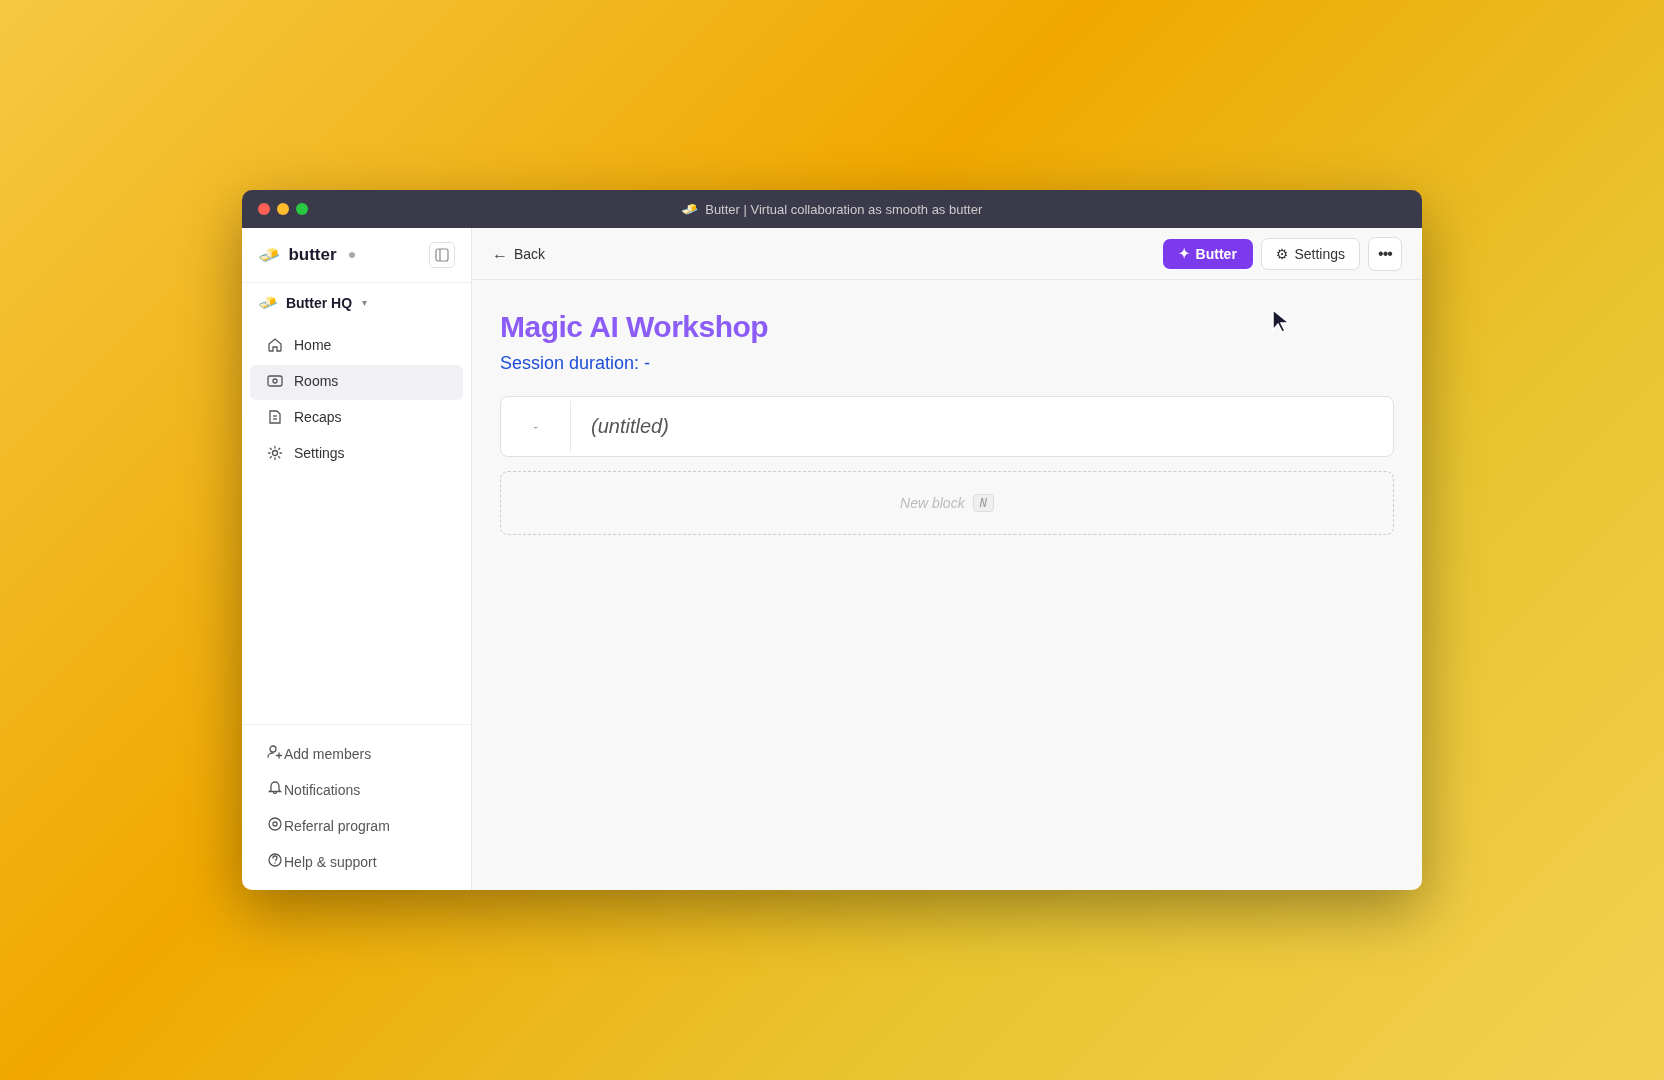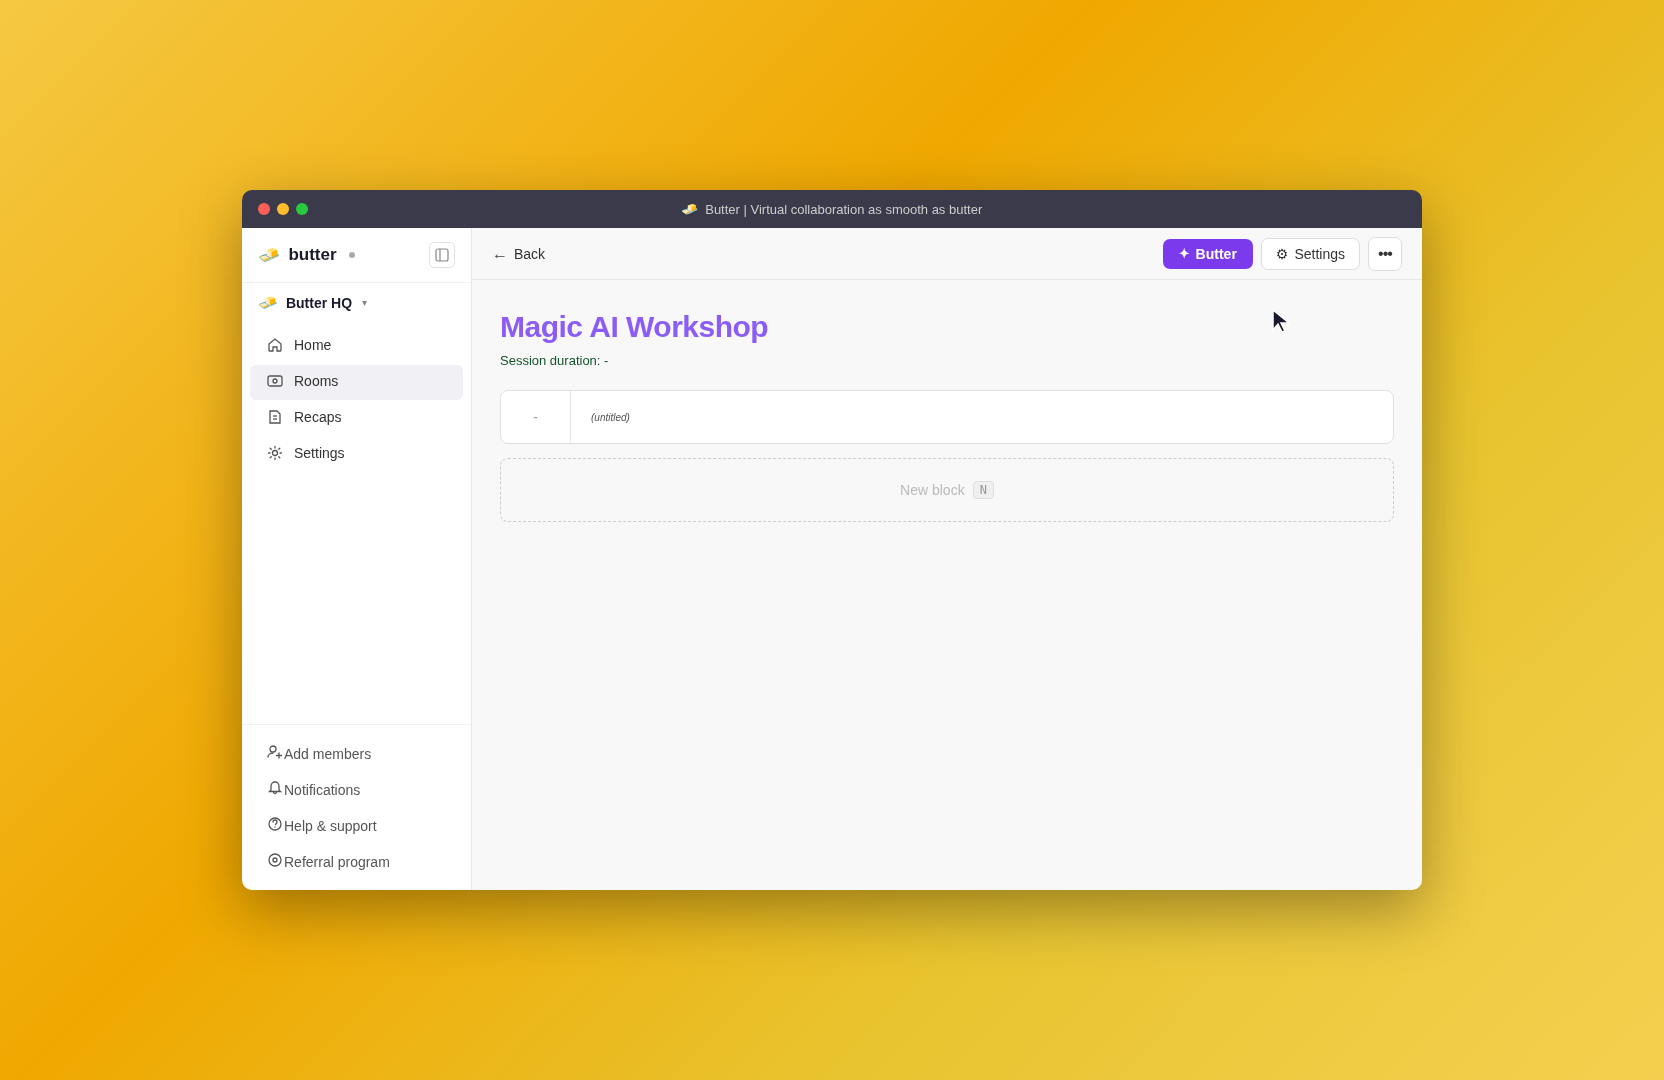"Session duration: -" .session-duration { color: #14532d -> #1d4ed8; font-size: 13px -> 18px }
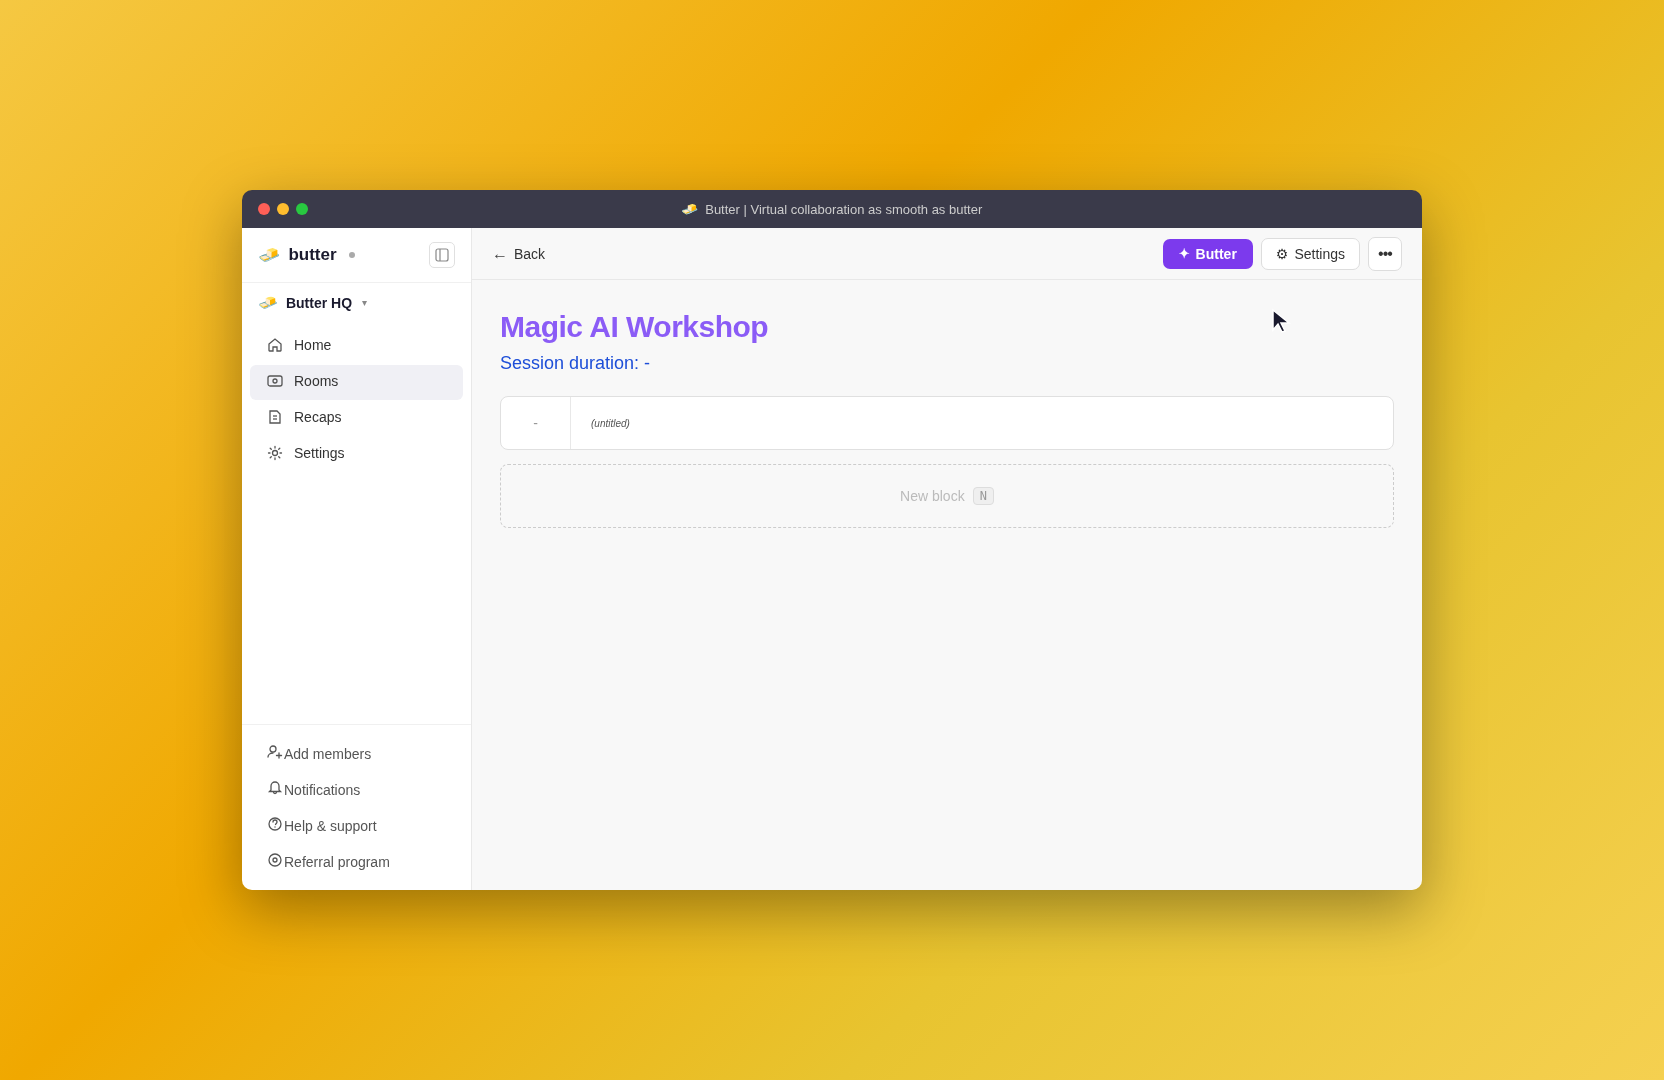"(untitled)" .agenda-title { font-size: 10px -> 20px }
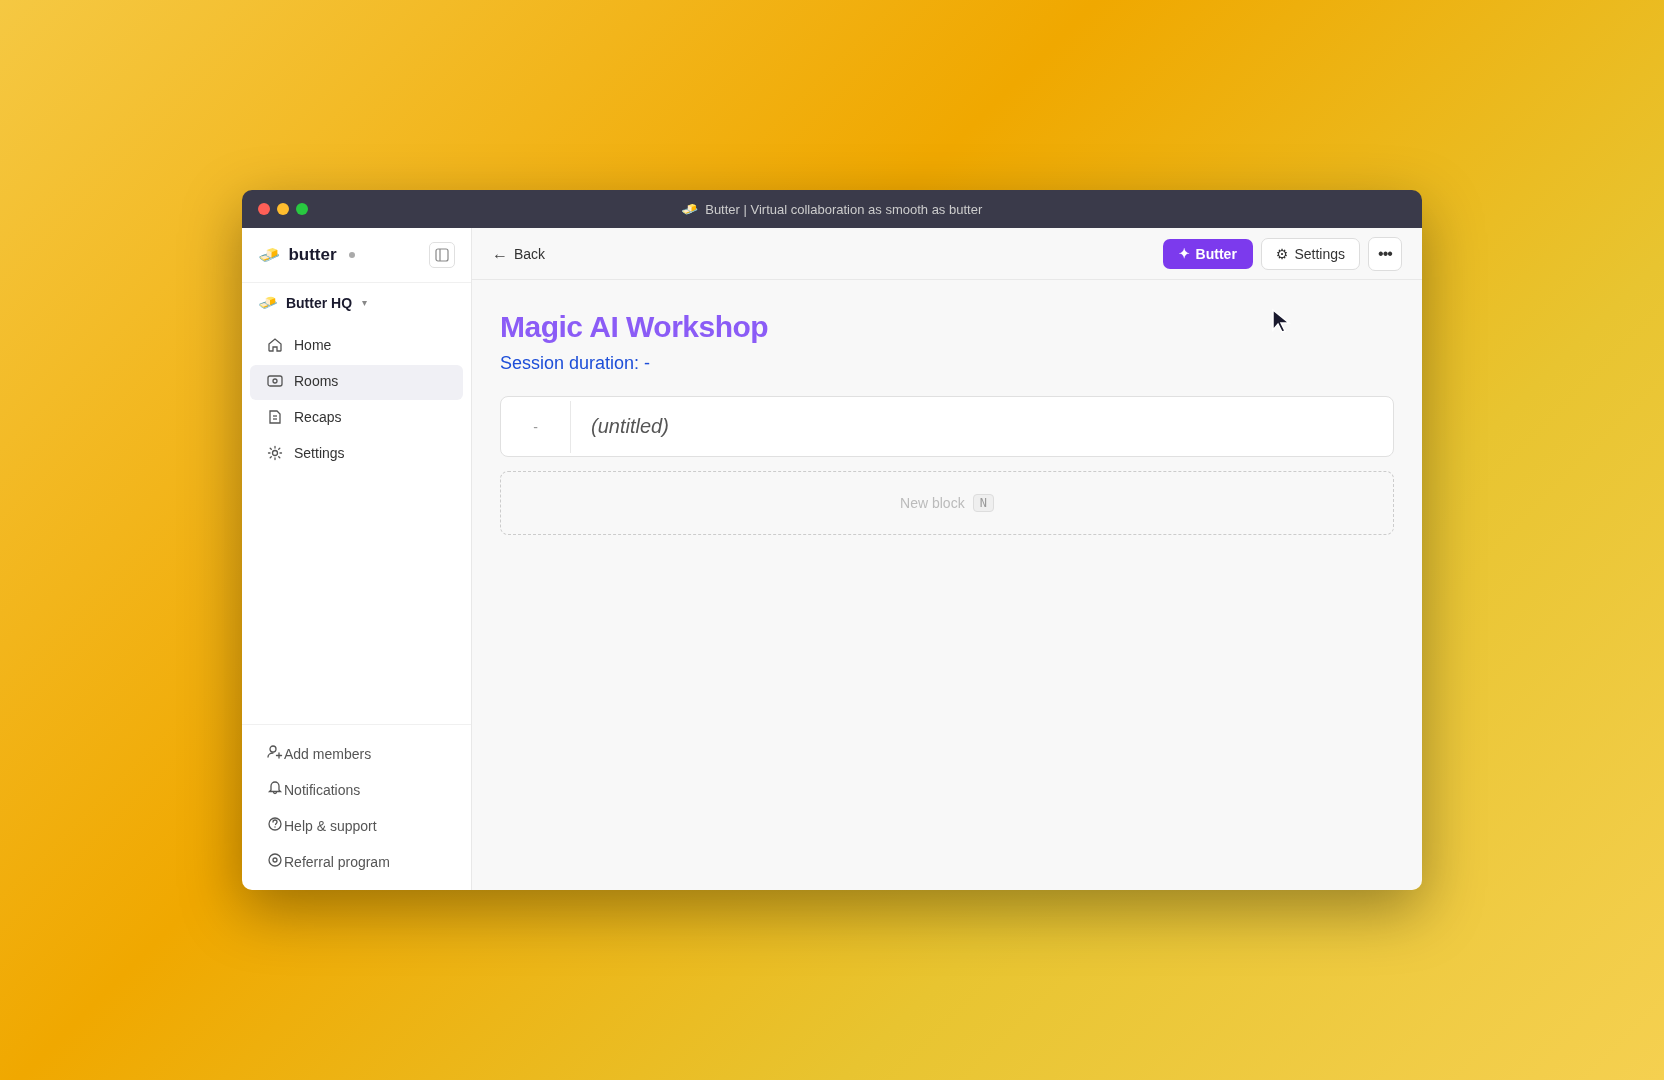"New block" .new-block { font-style: none -> italic }
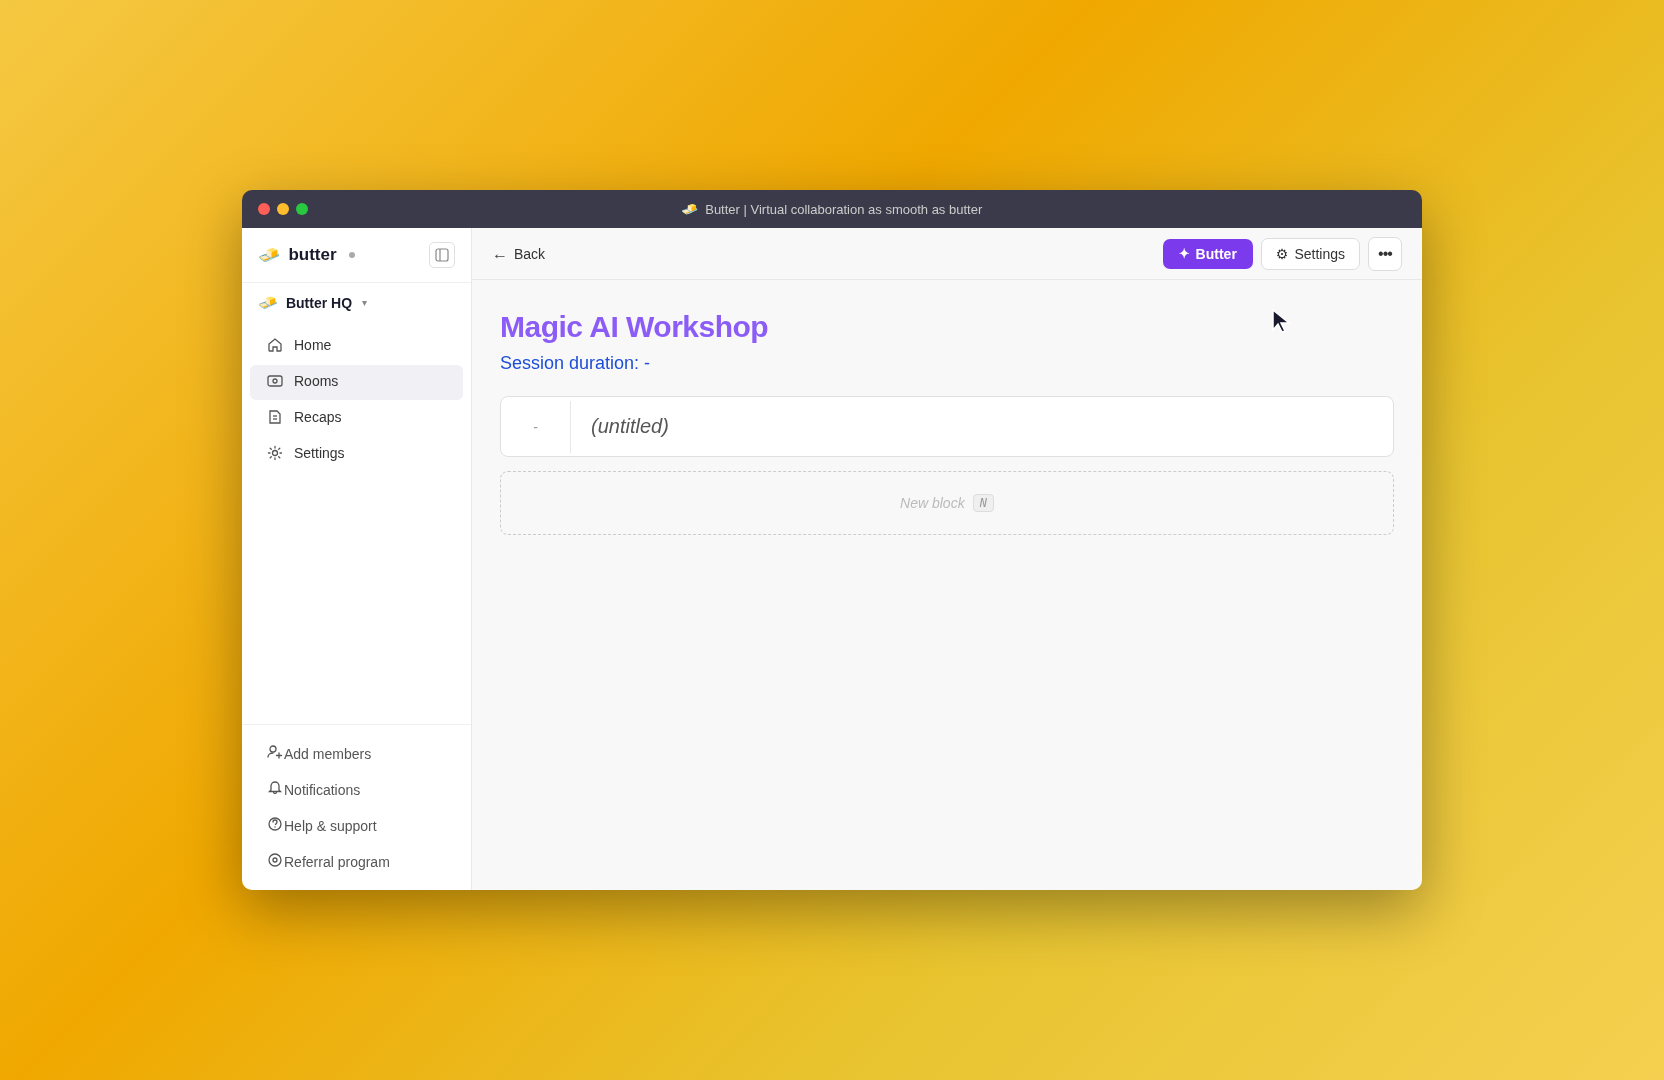"Help & support" div.bottom-nav-item { order: before "Referral program" -> after "Referral program" }
